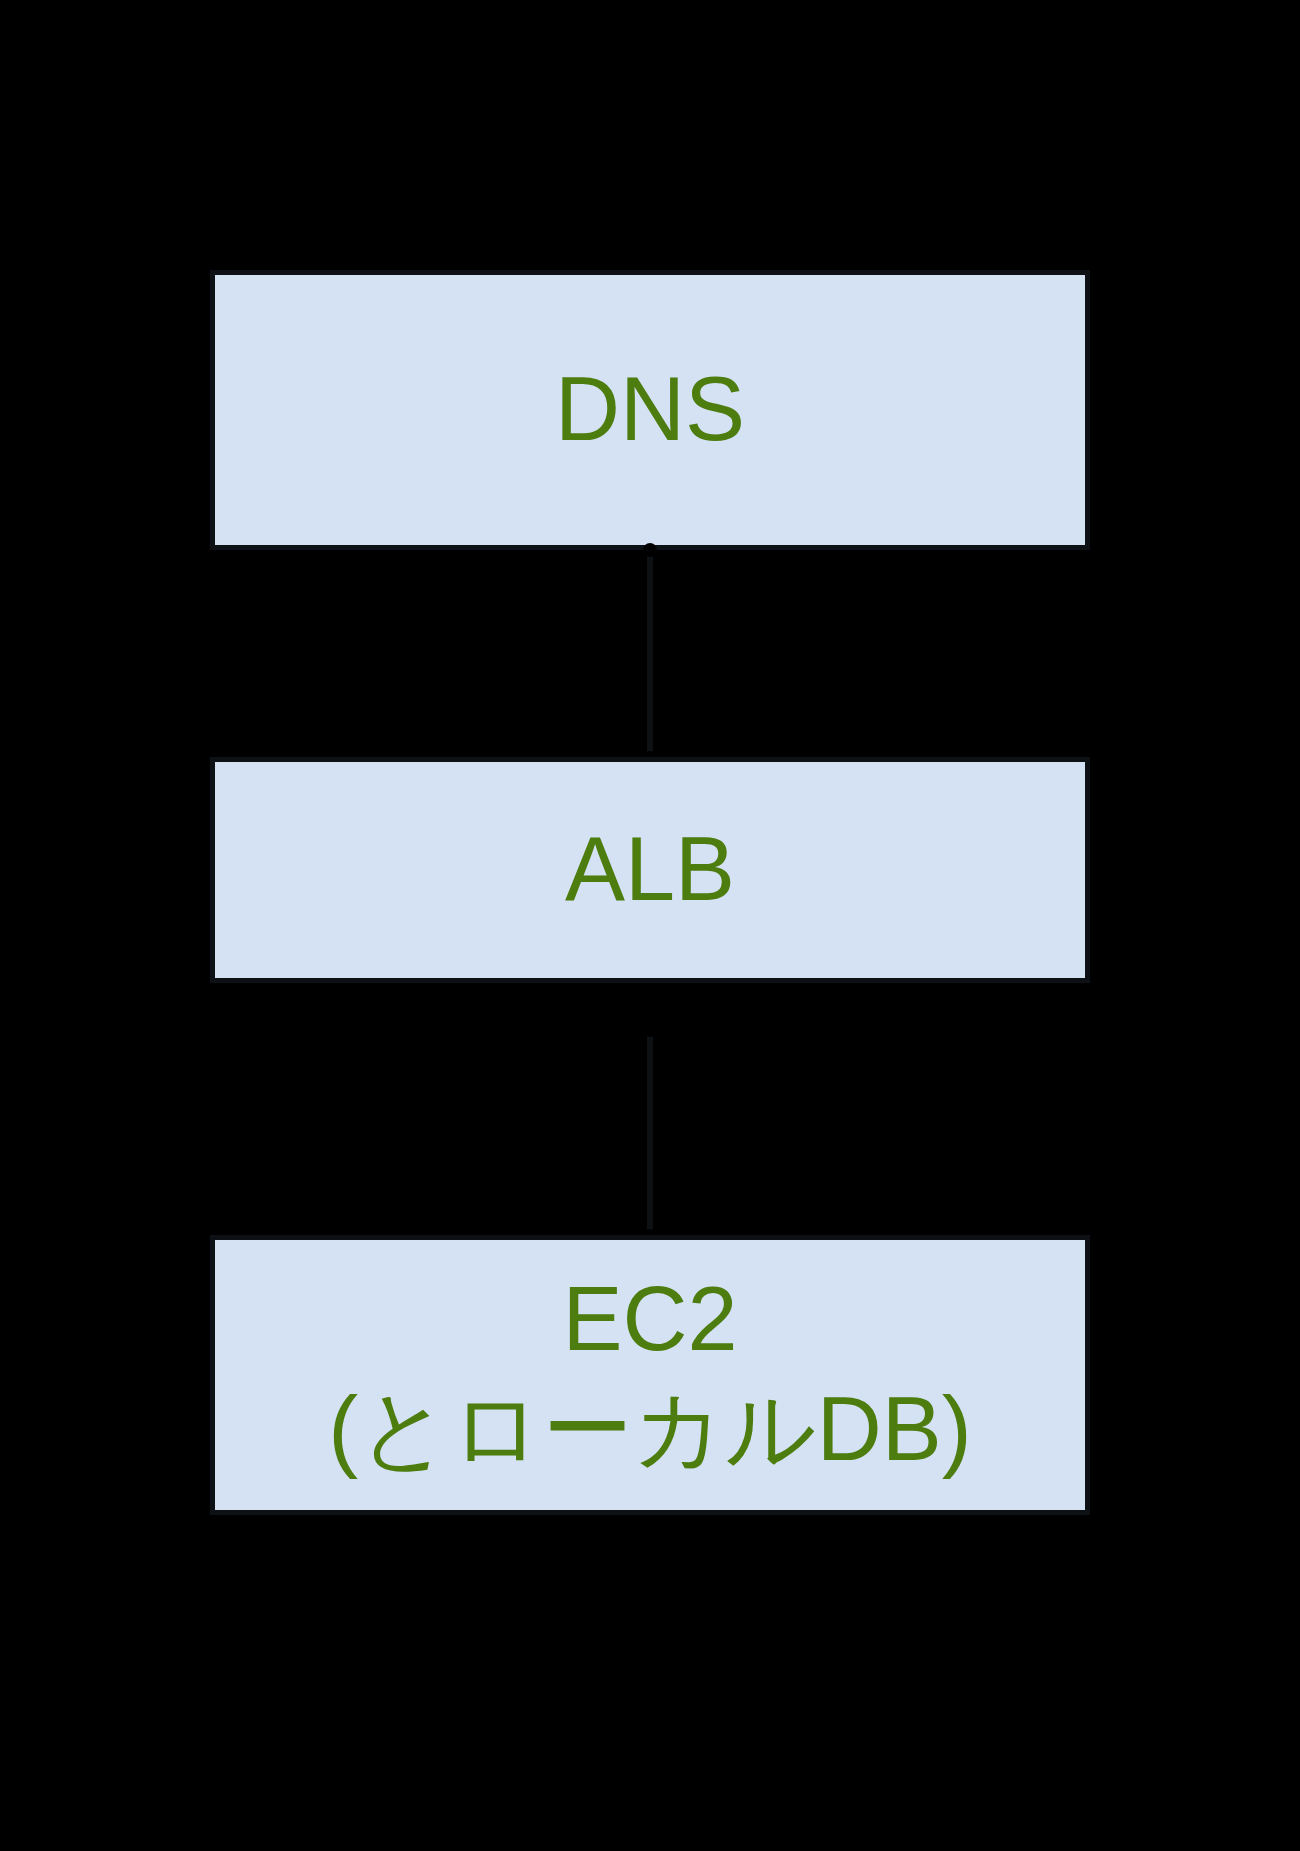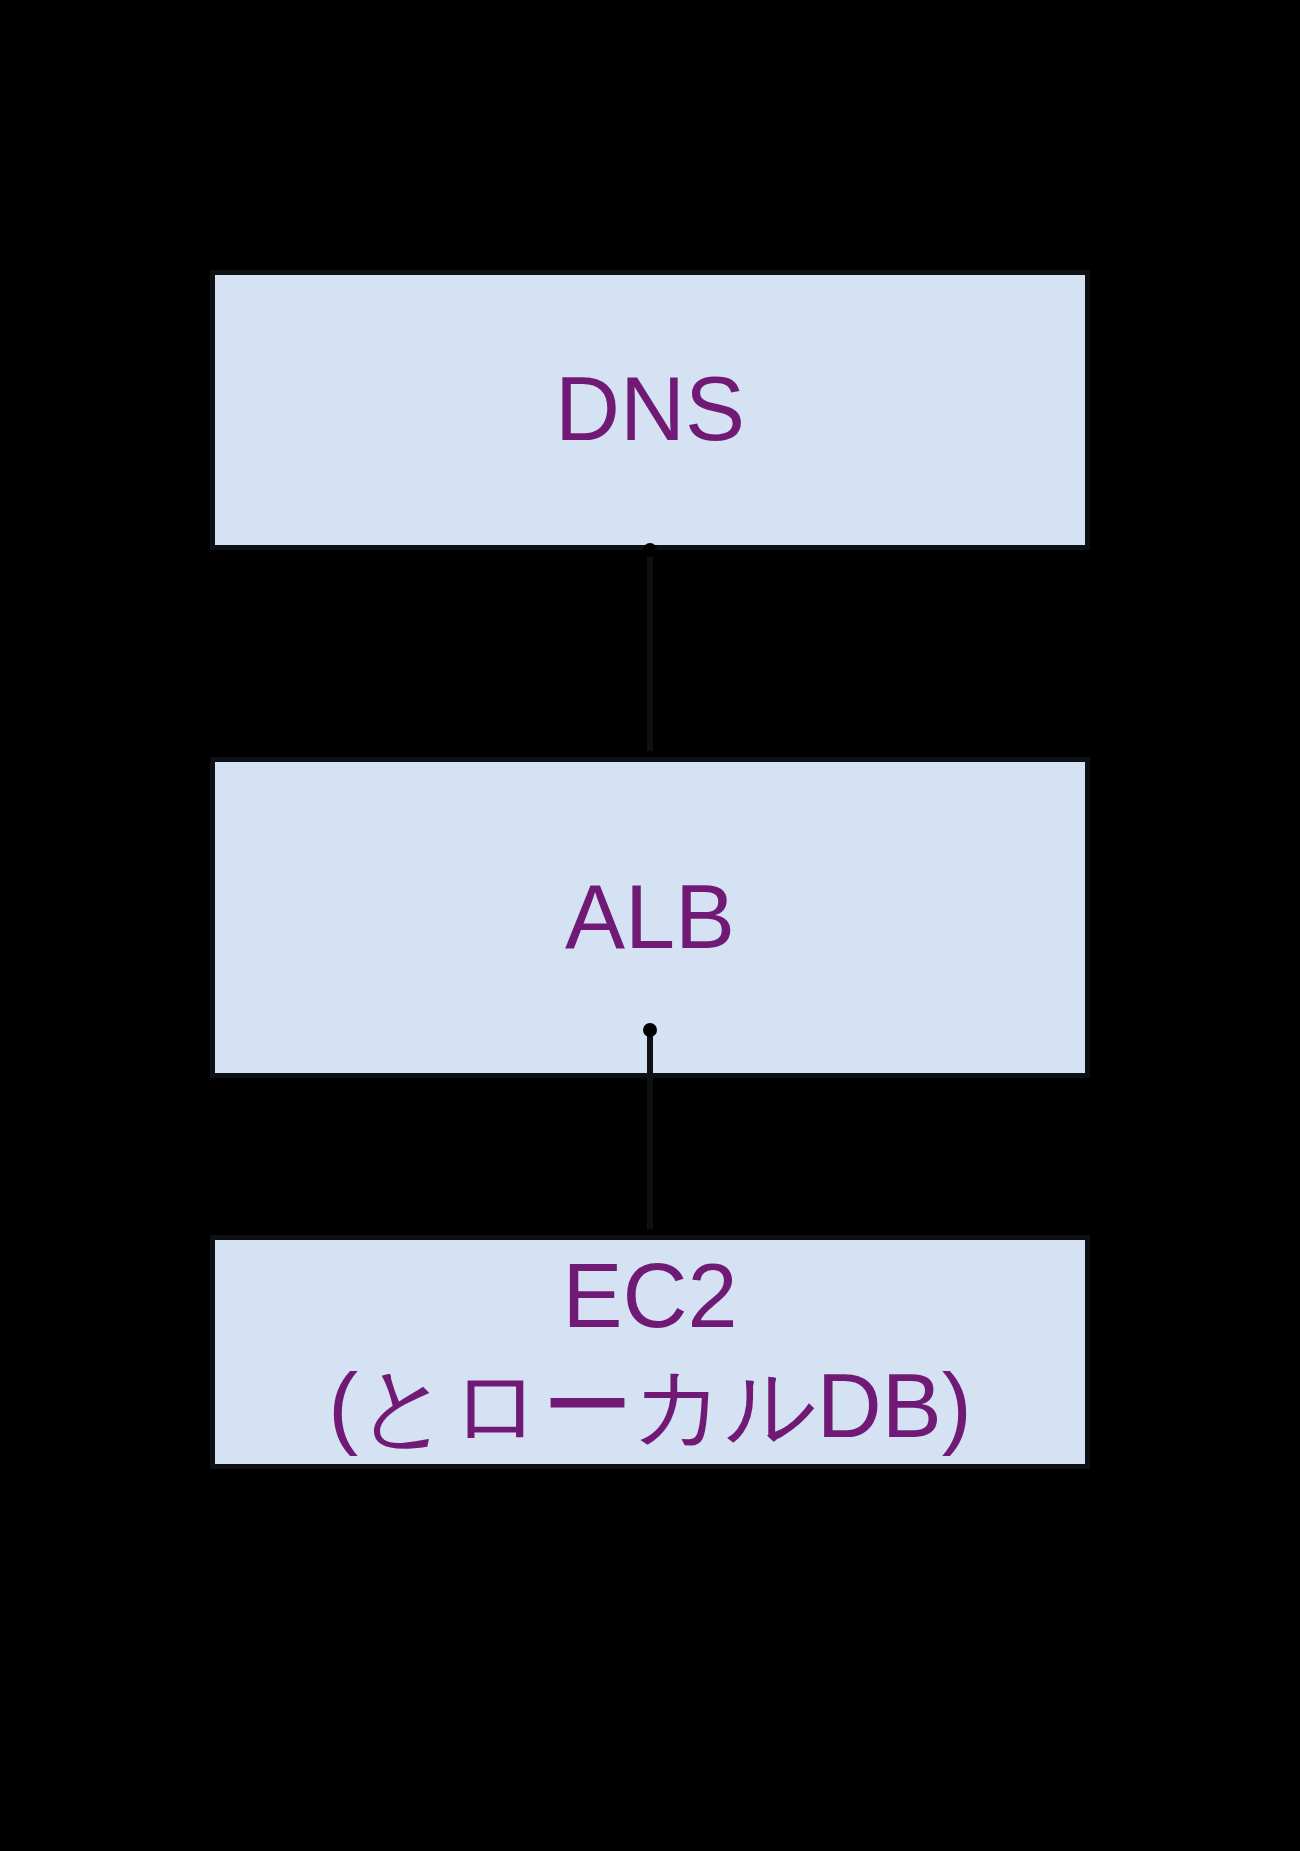"DNS" .node { color: #701a75 -> #4d7c0f }
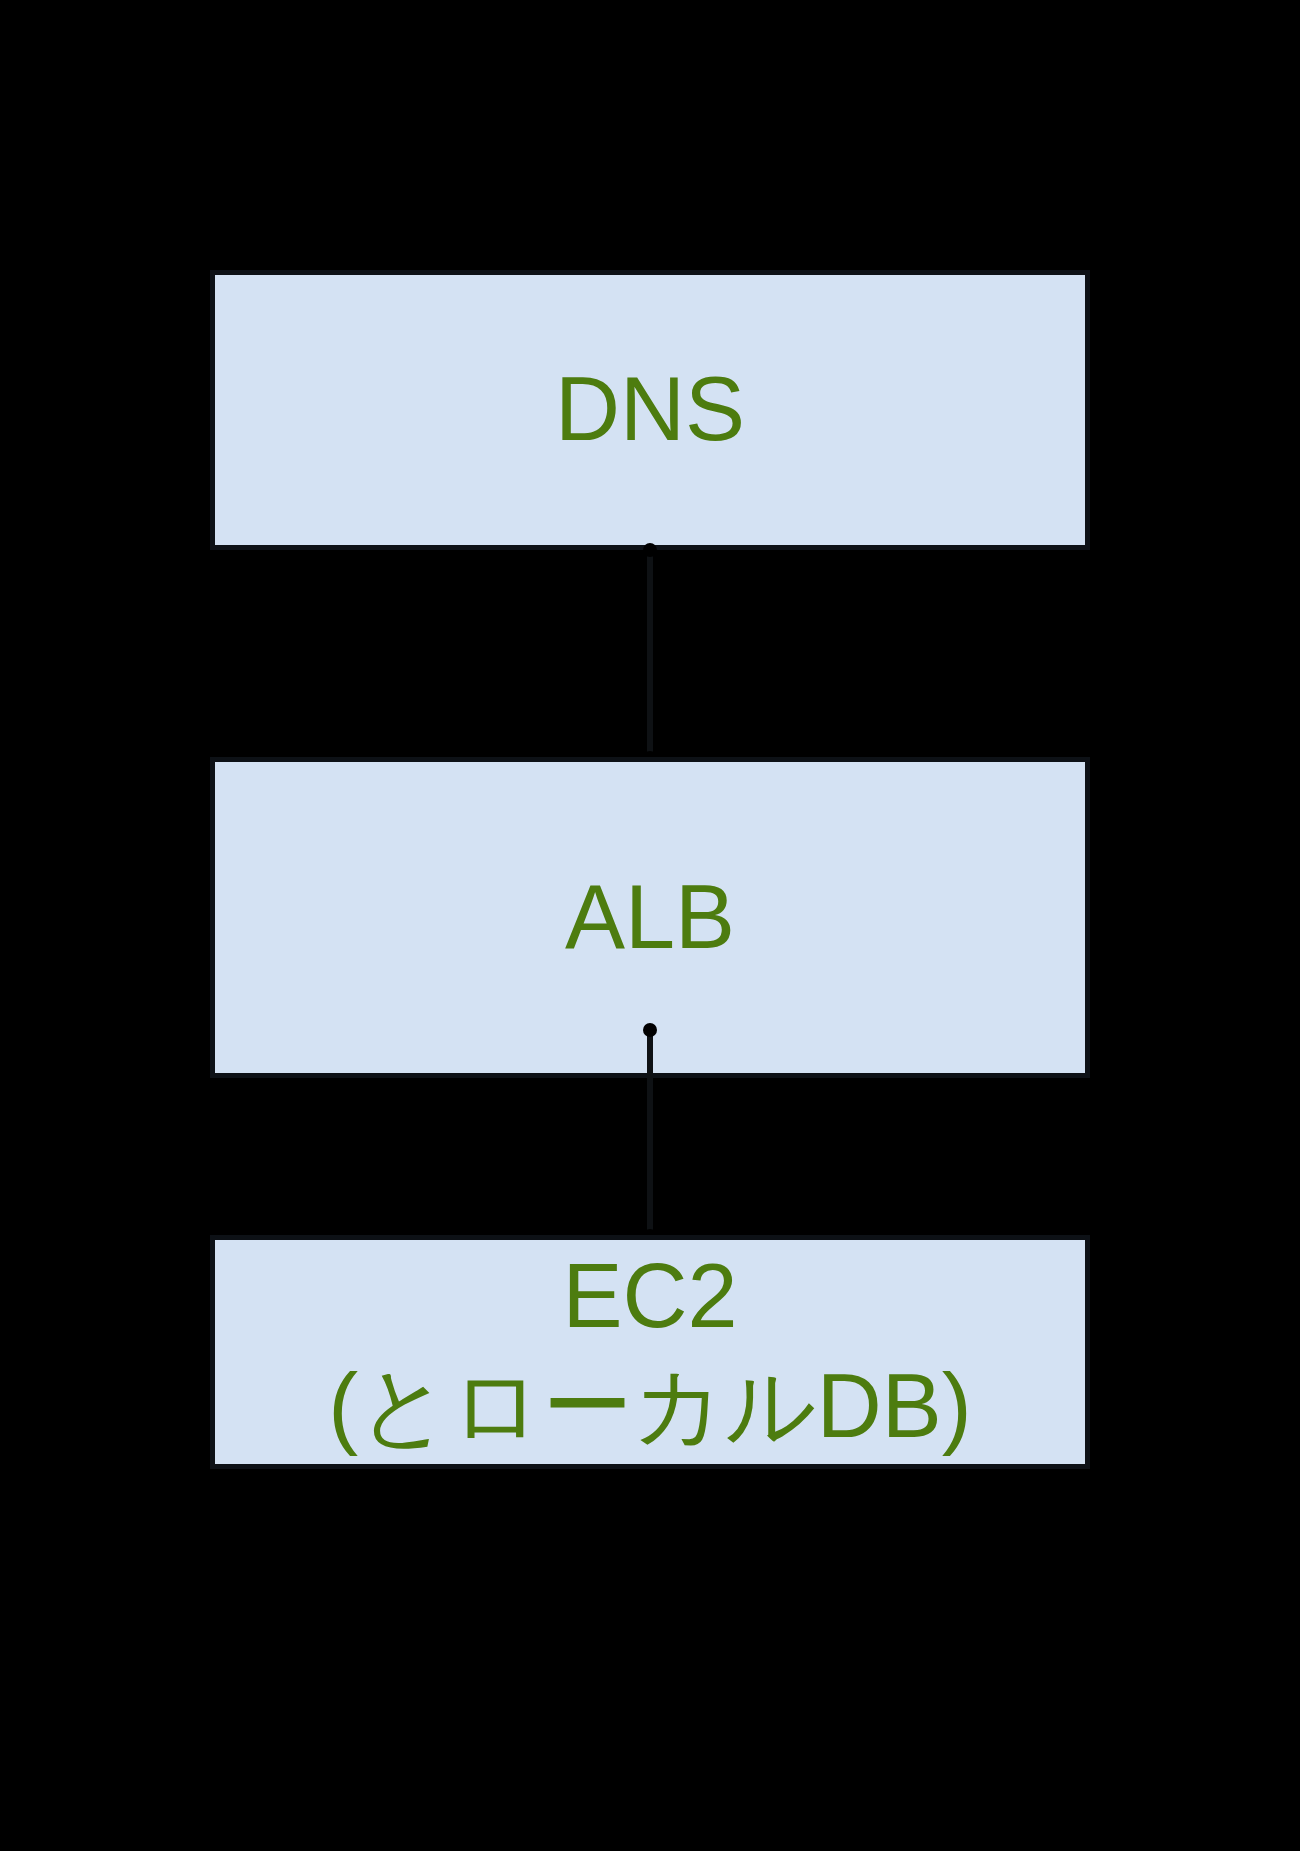"ALB" #node-alb { height: 321px -> 226px }
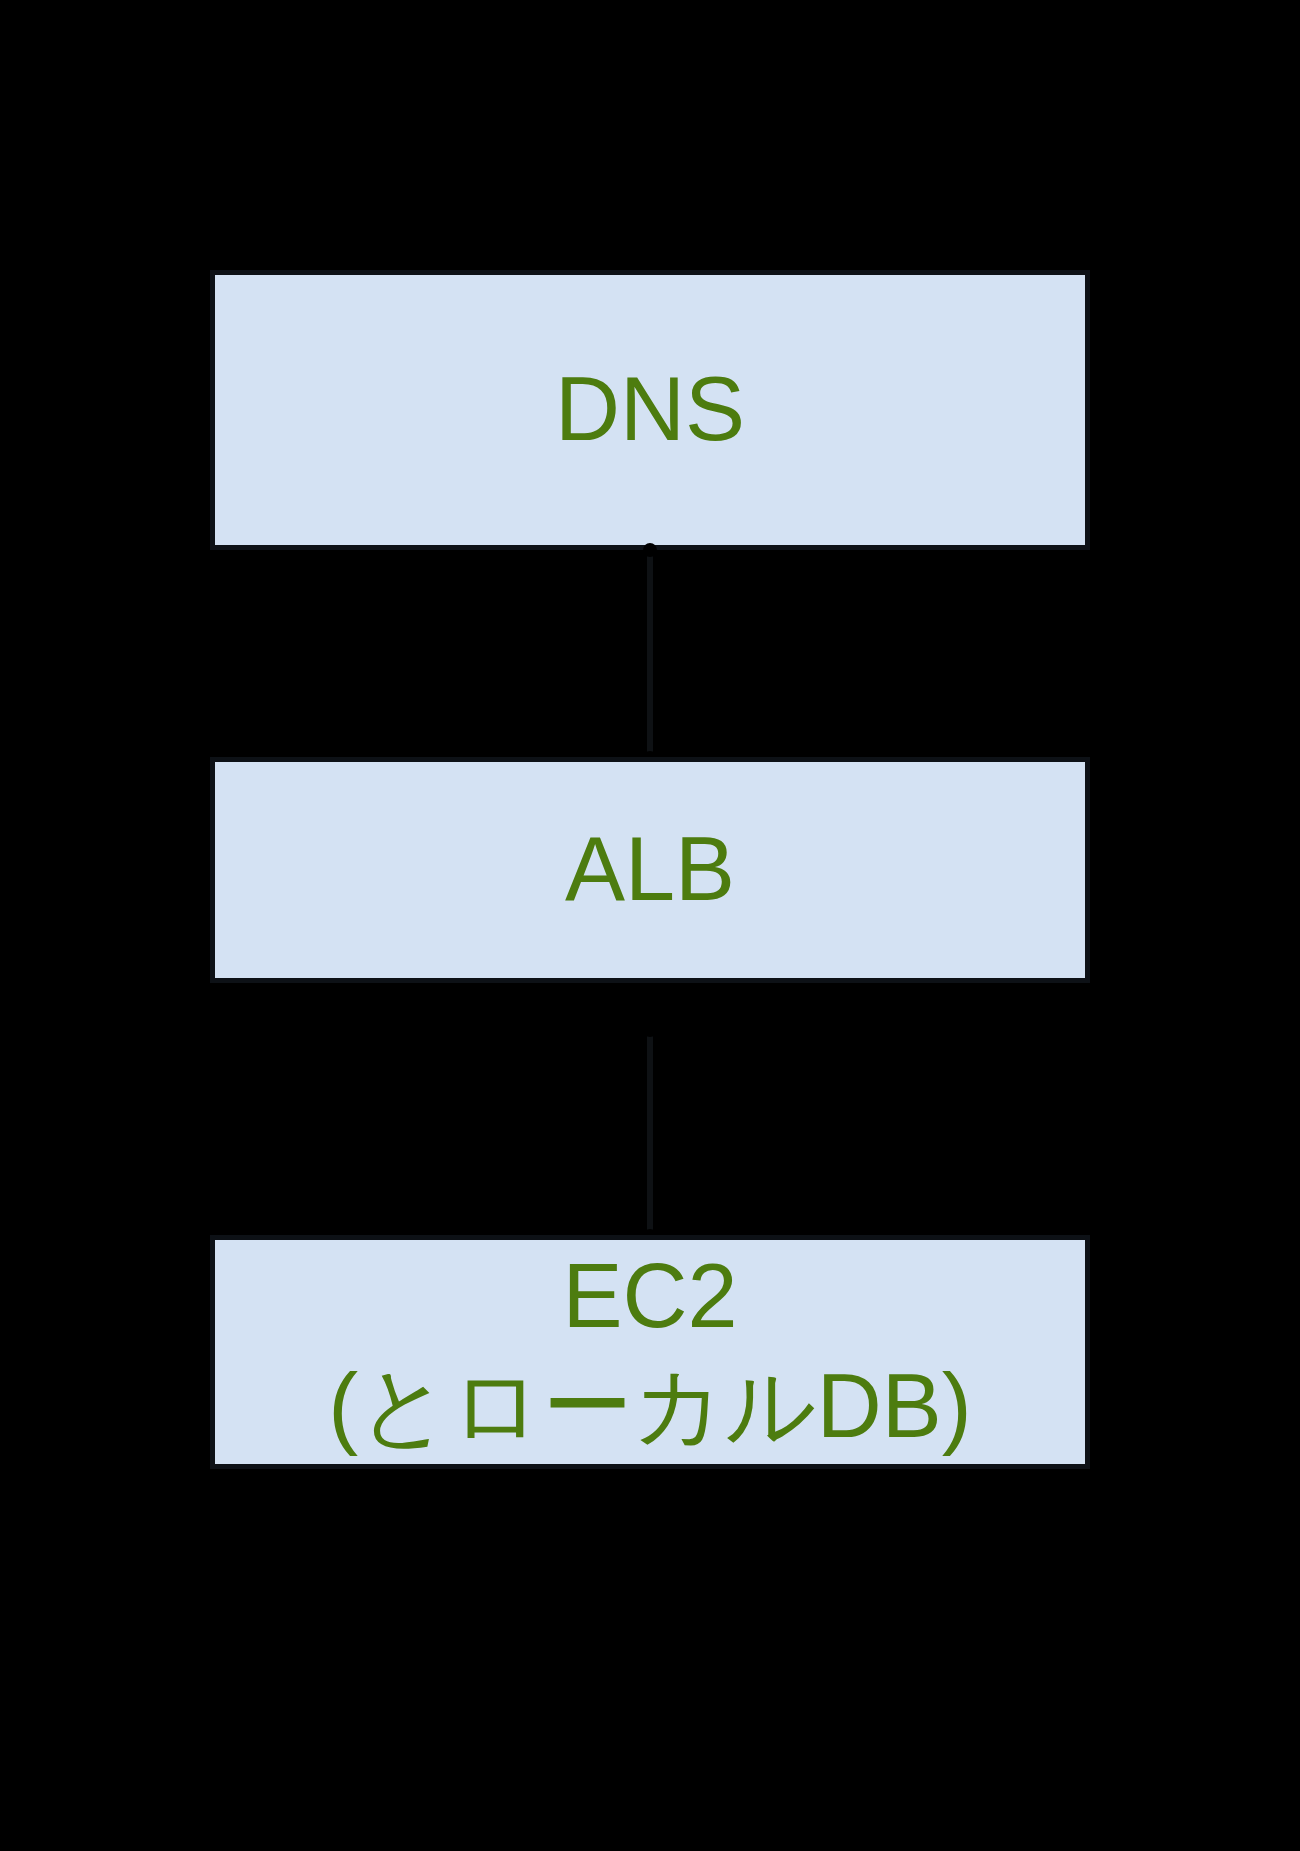"EC2" #node-ec2 { height: 234px -> 280px }
